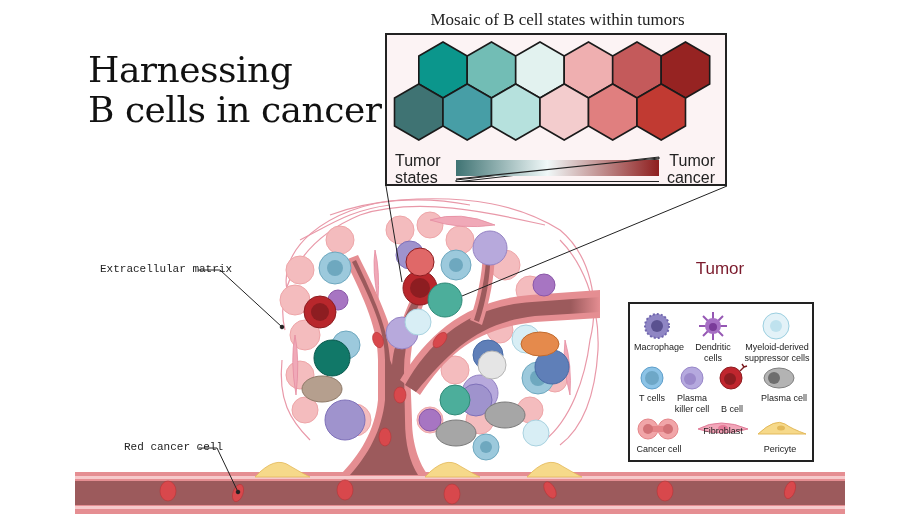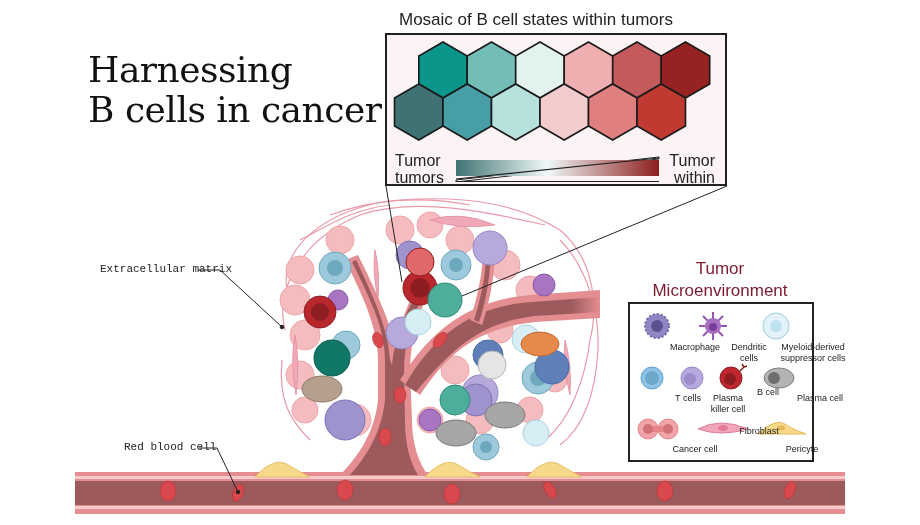"Mosaic of B cell states" #mosaic-title { font-family: Liberation Sans, sans-serif -> Liberation Serif, serif; left: 399px -> 385px; text-align: none -> center }
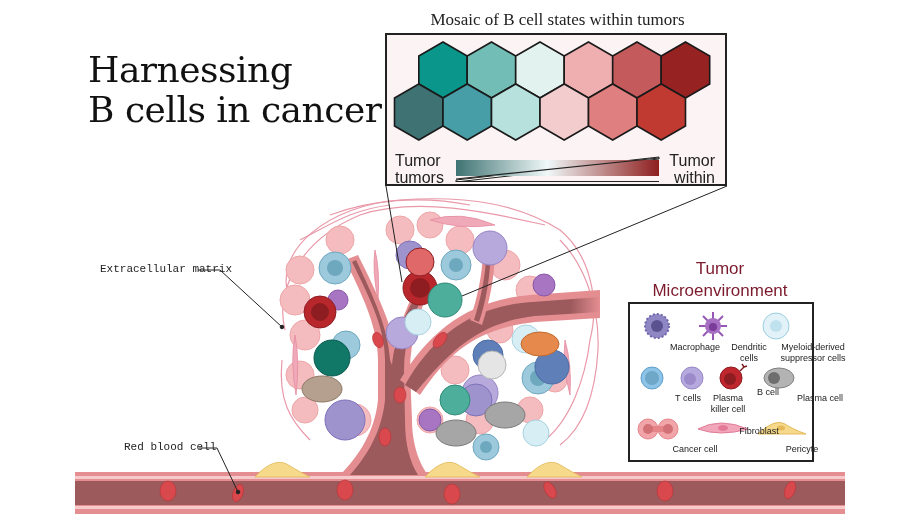"tumors" div { text: tumors -> states }
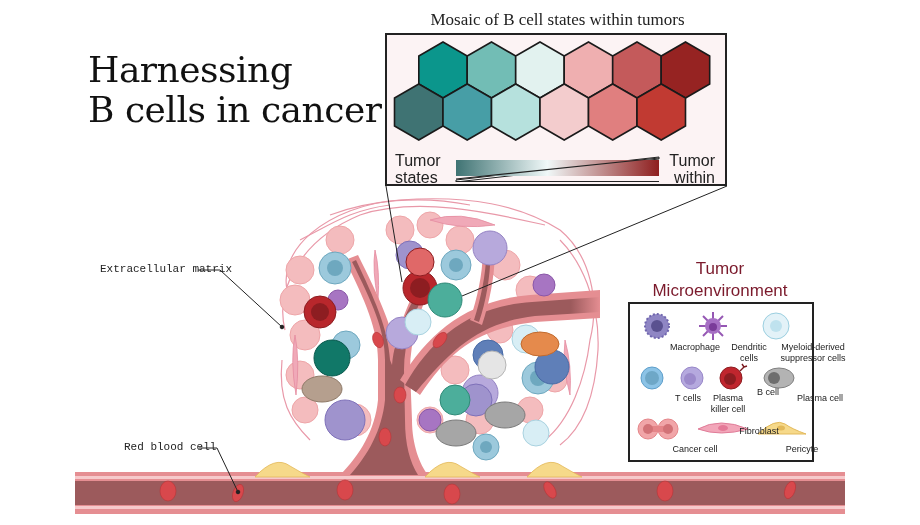"within" div { text: within -> cancer }
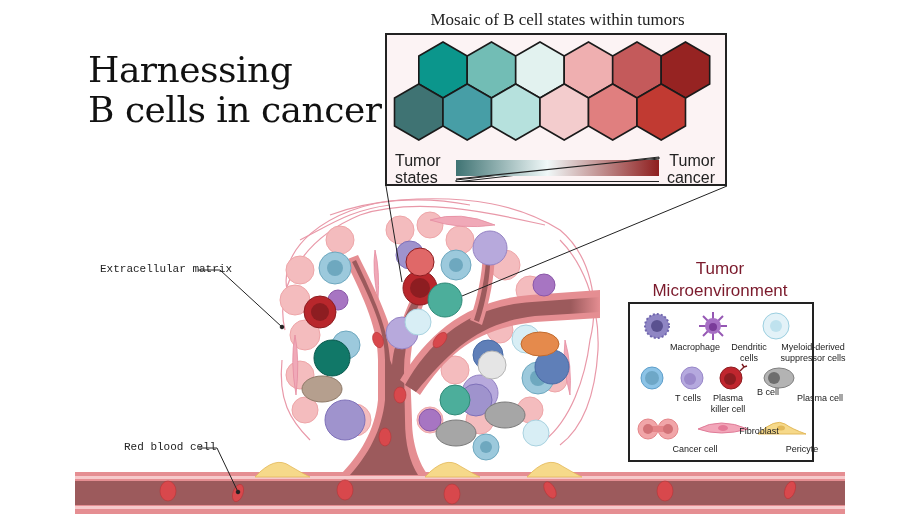"Microenvironment" div { html: <div>Microenvironment</div> -> none }
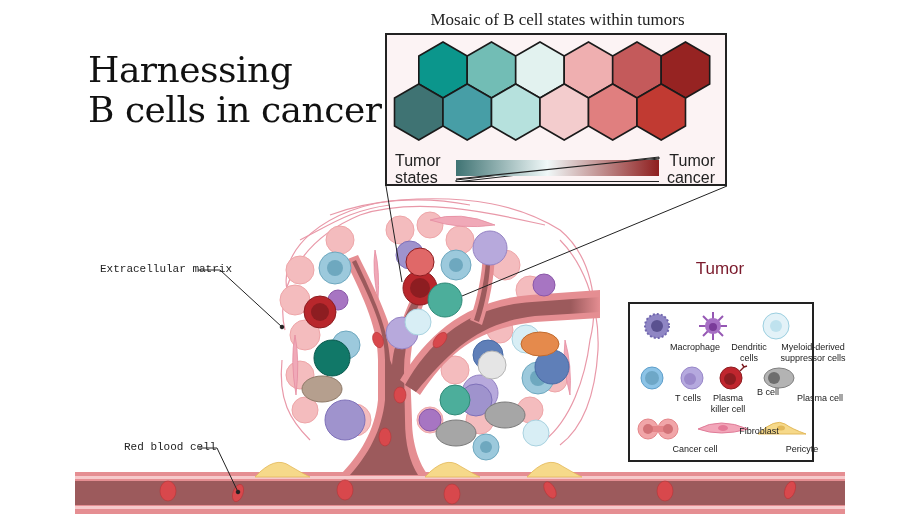"Macrophage" .leg-label { margin-left: 36px -> none }
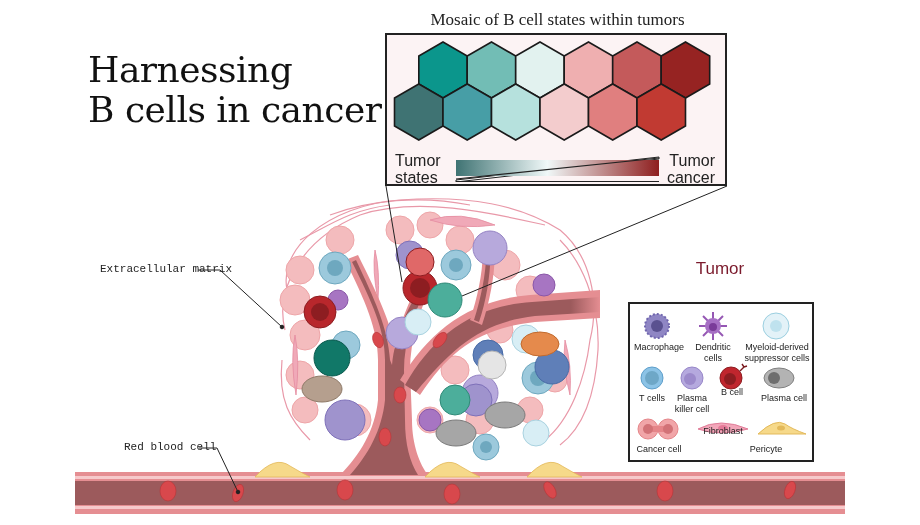"B cell" div.leg-label { top: 83px -> 100px }
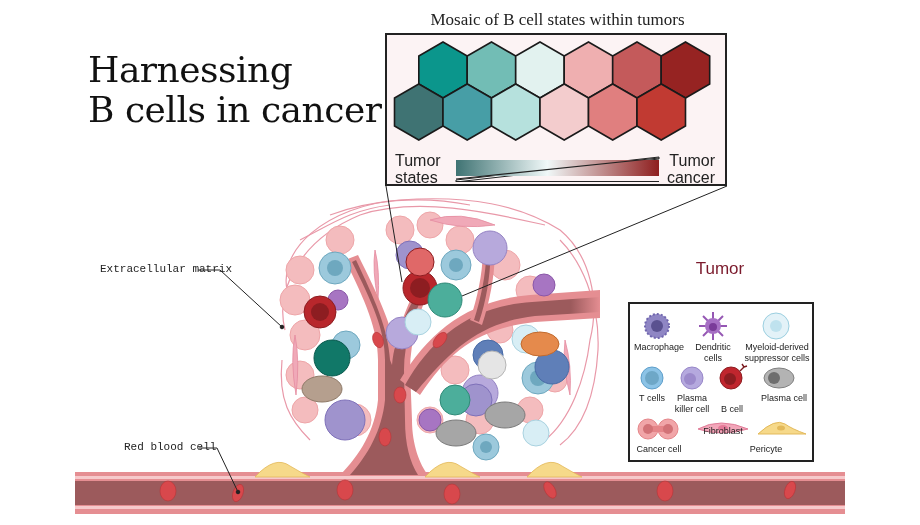"Red blood cell" div.abs { text: blood -> cancer }
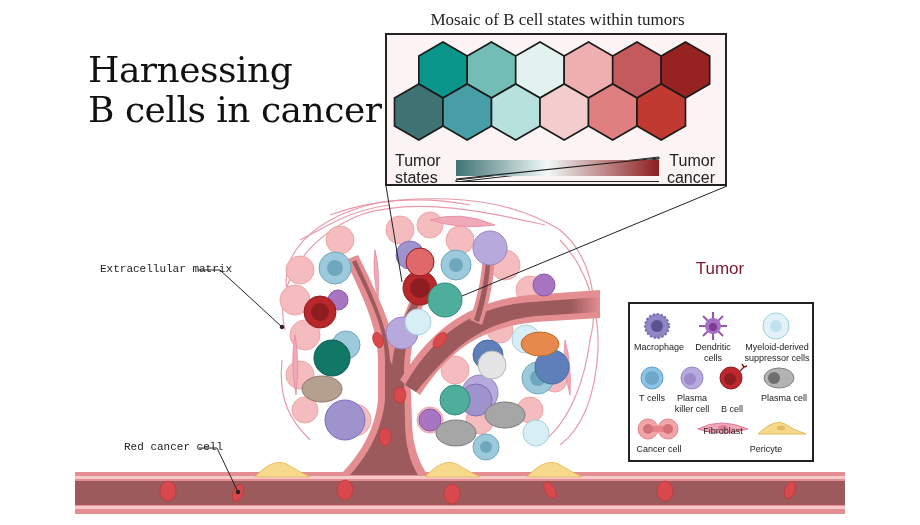"Pericyte" div.leg-label { left: 110px -> 124px }
